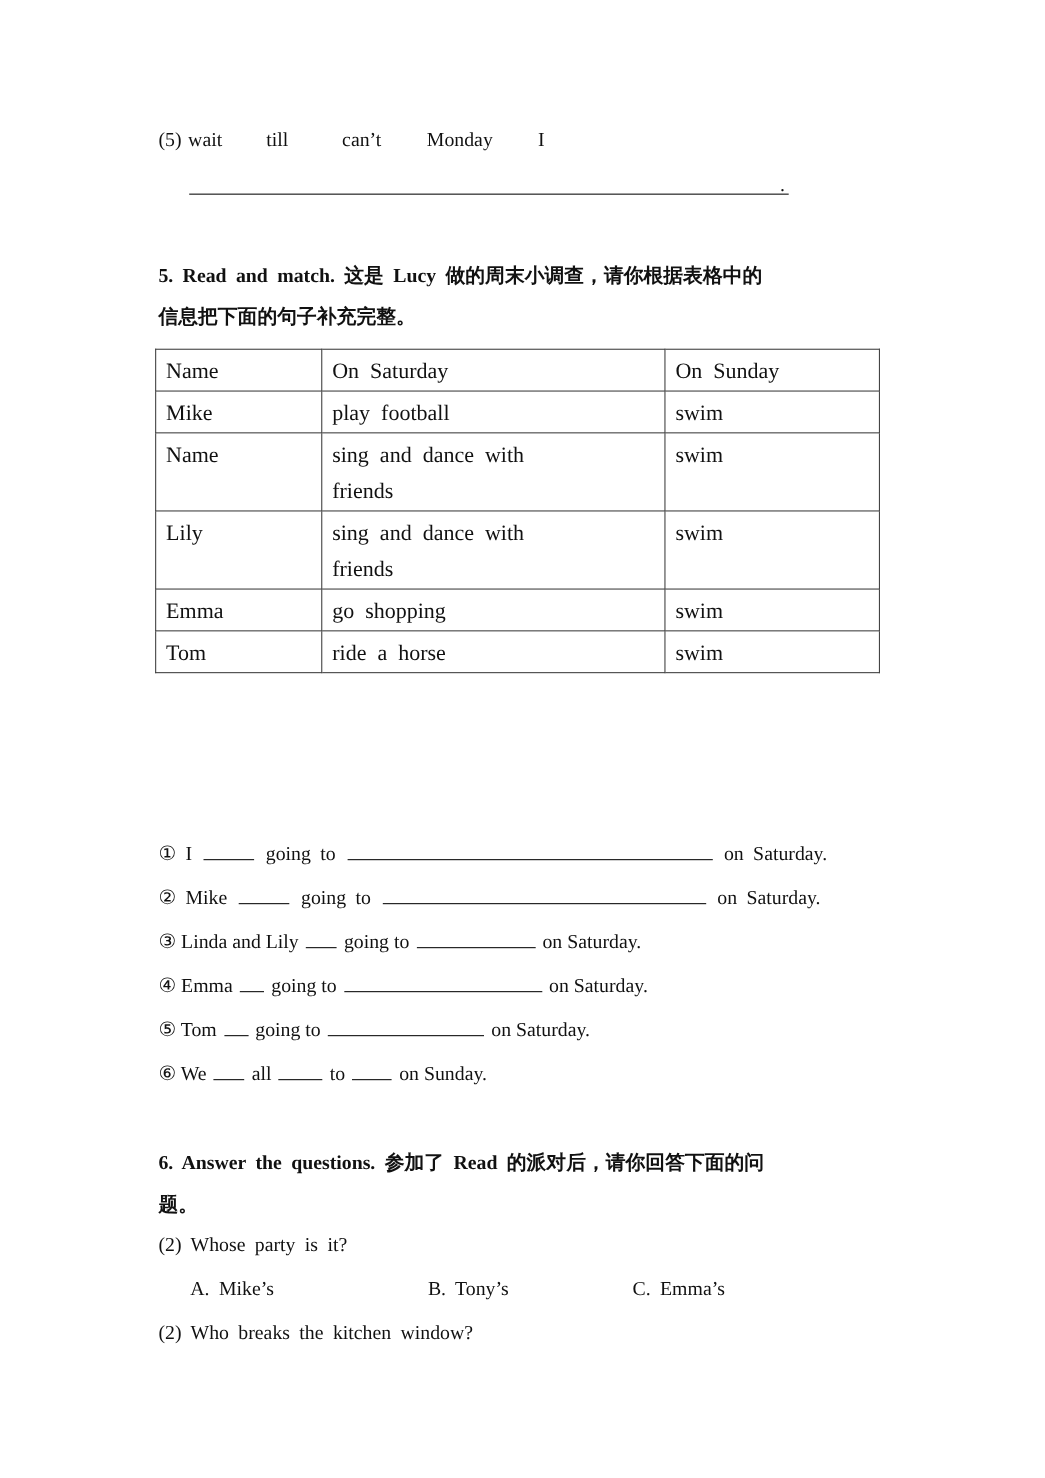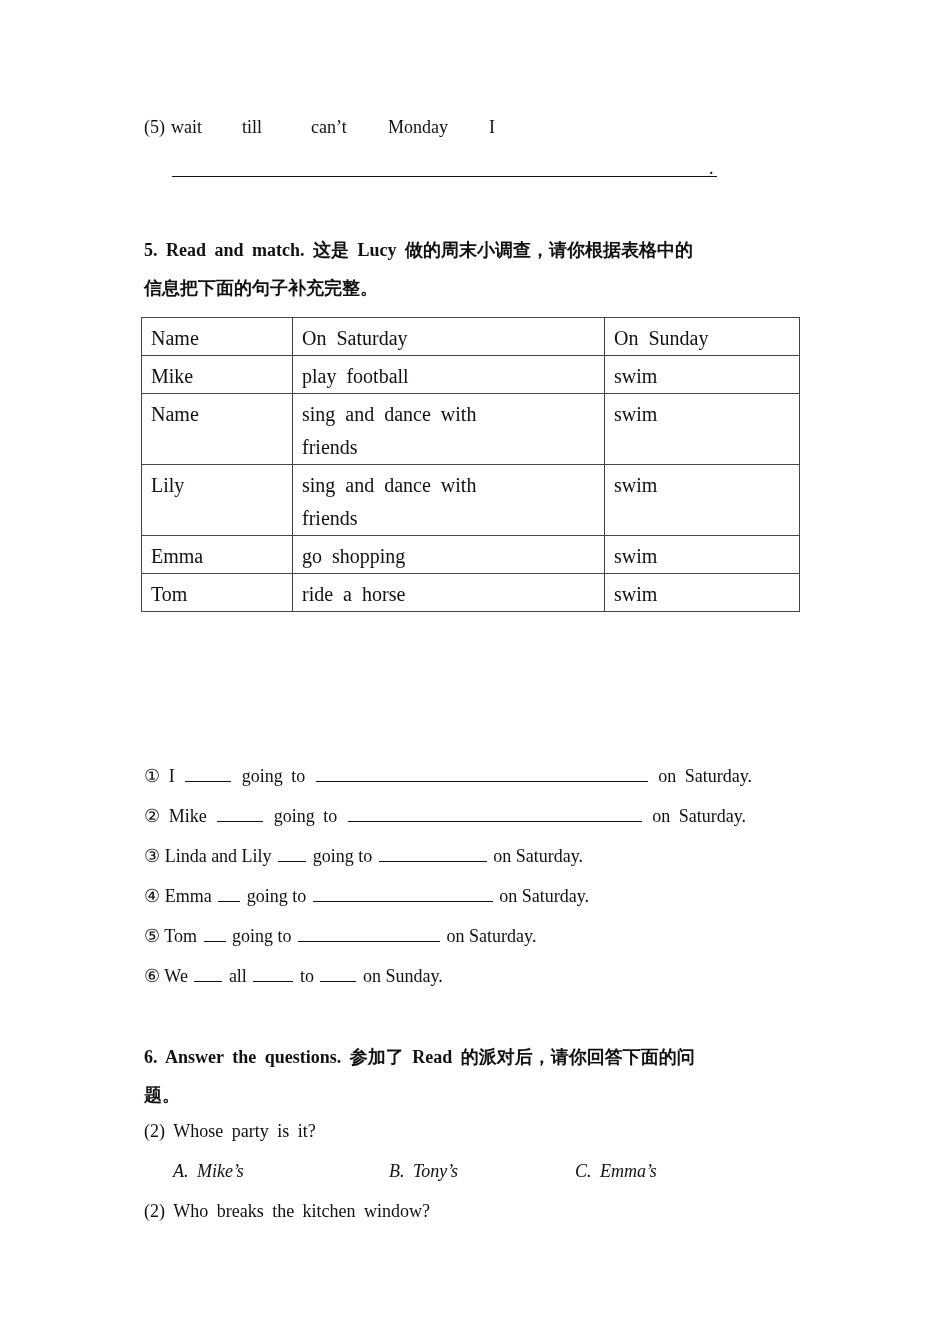"A. Mike’s" .opt { font-style: italic -> none }
